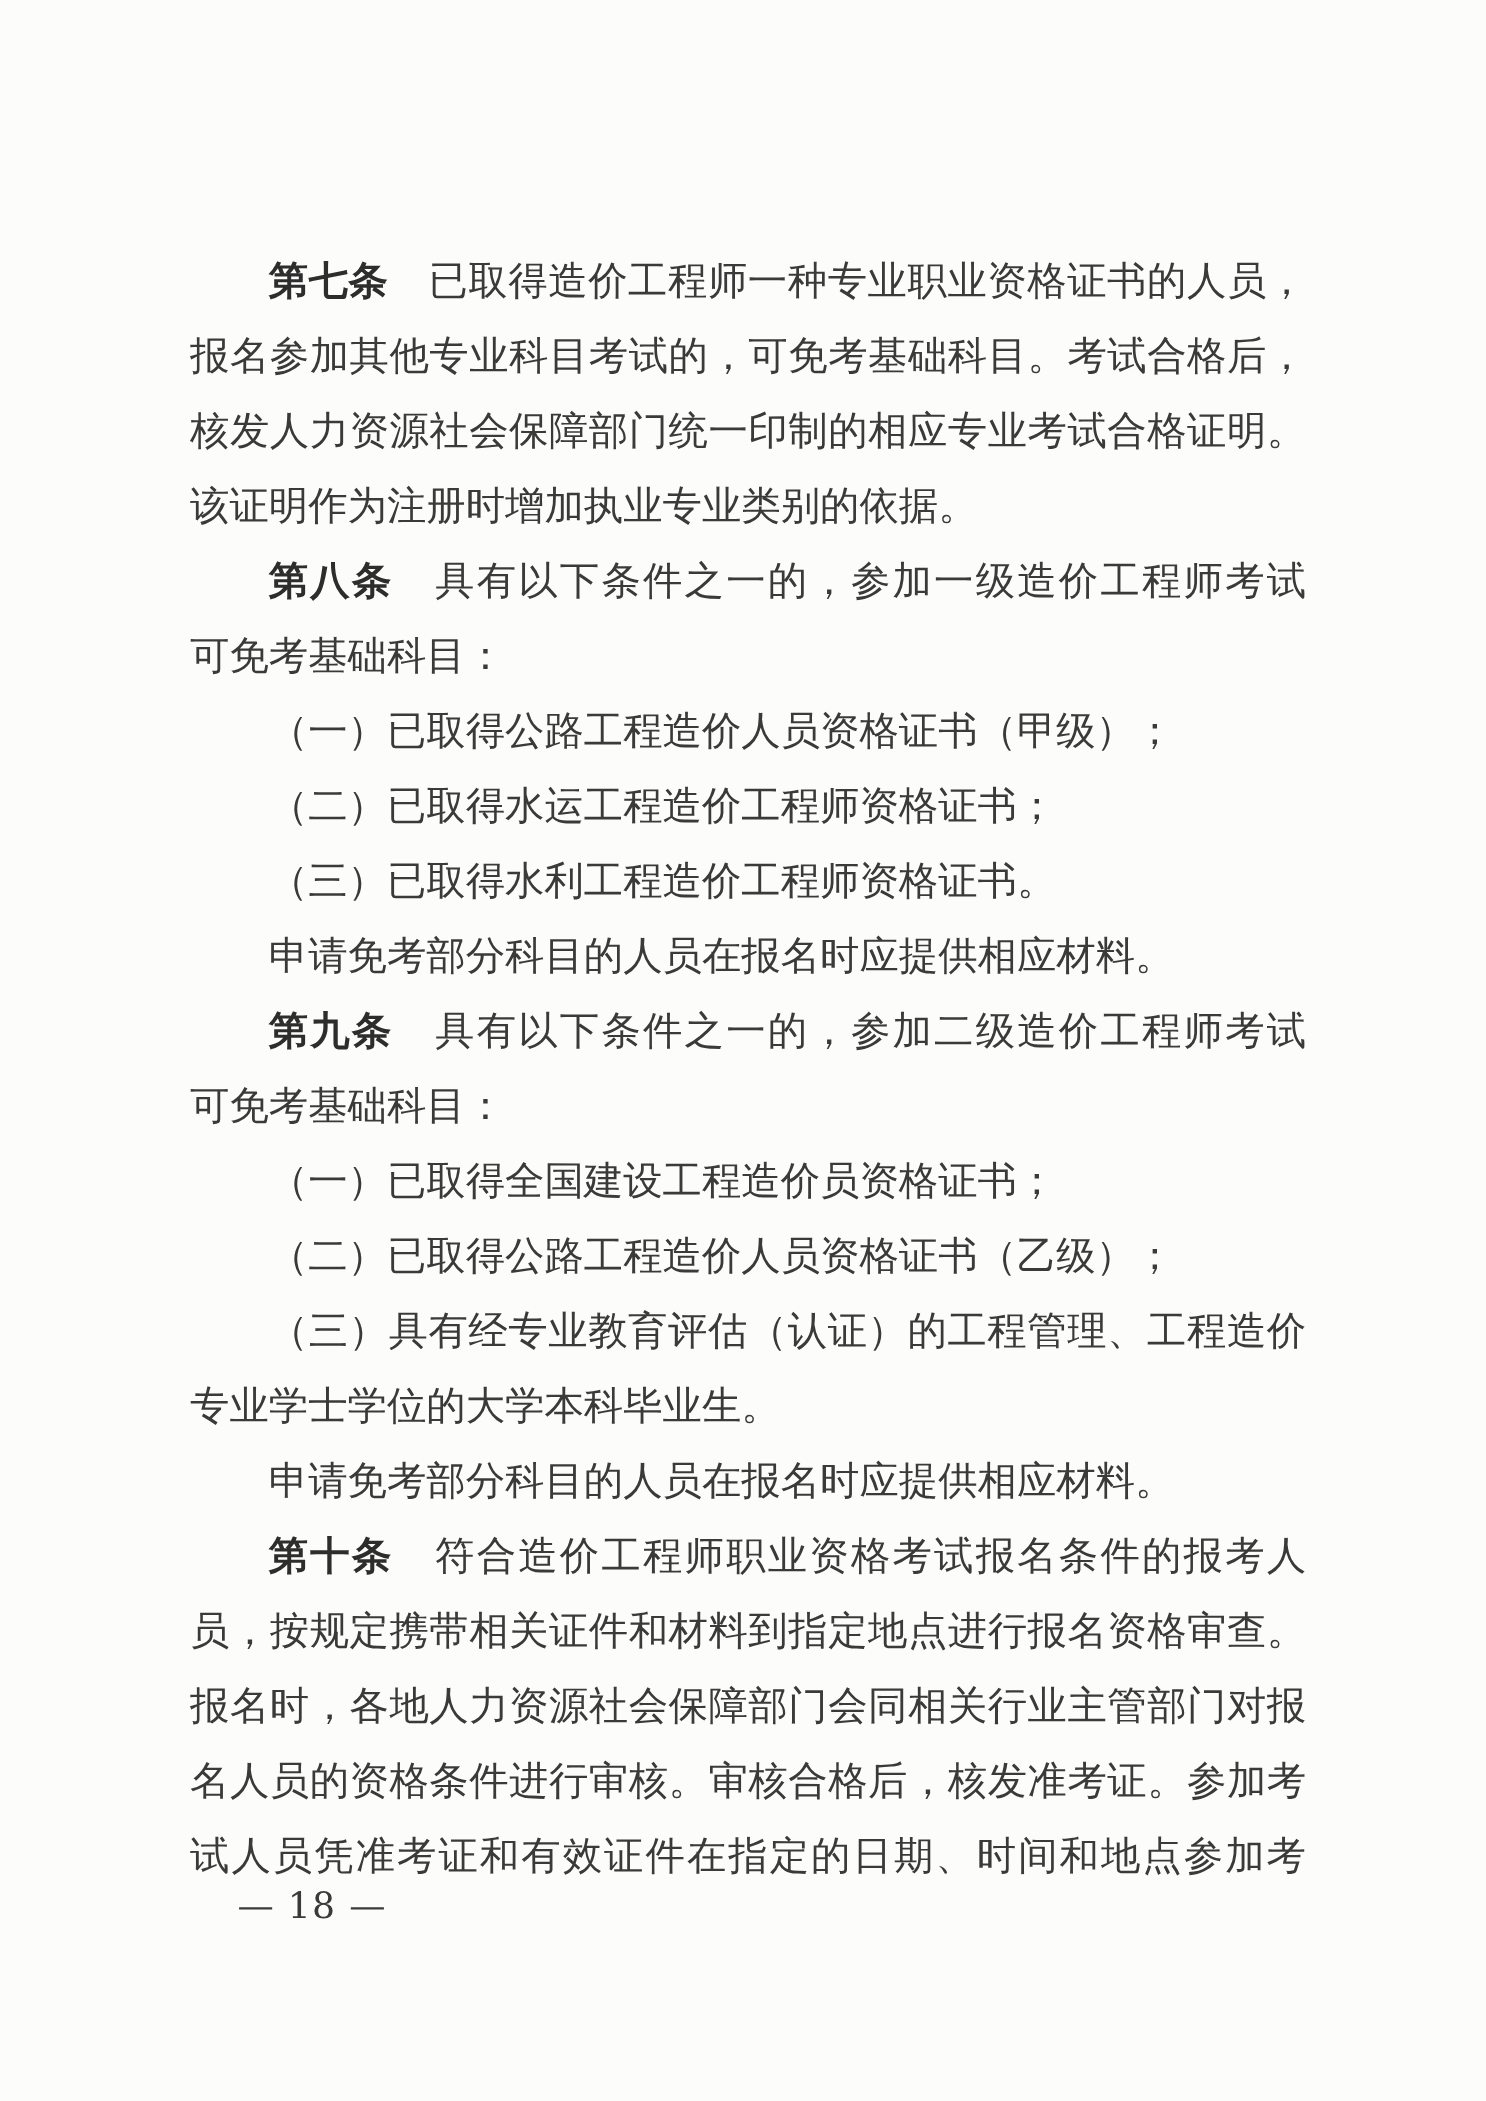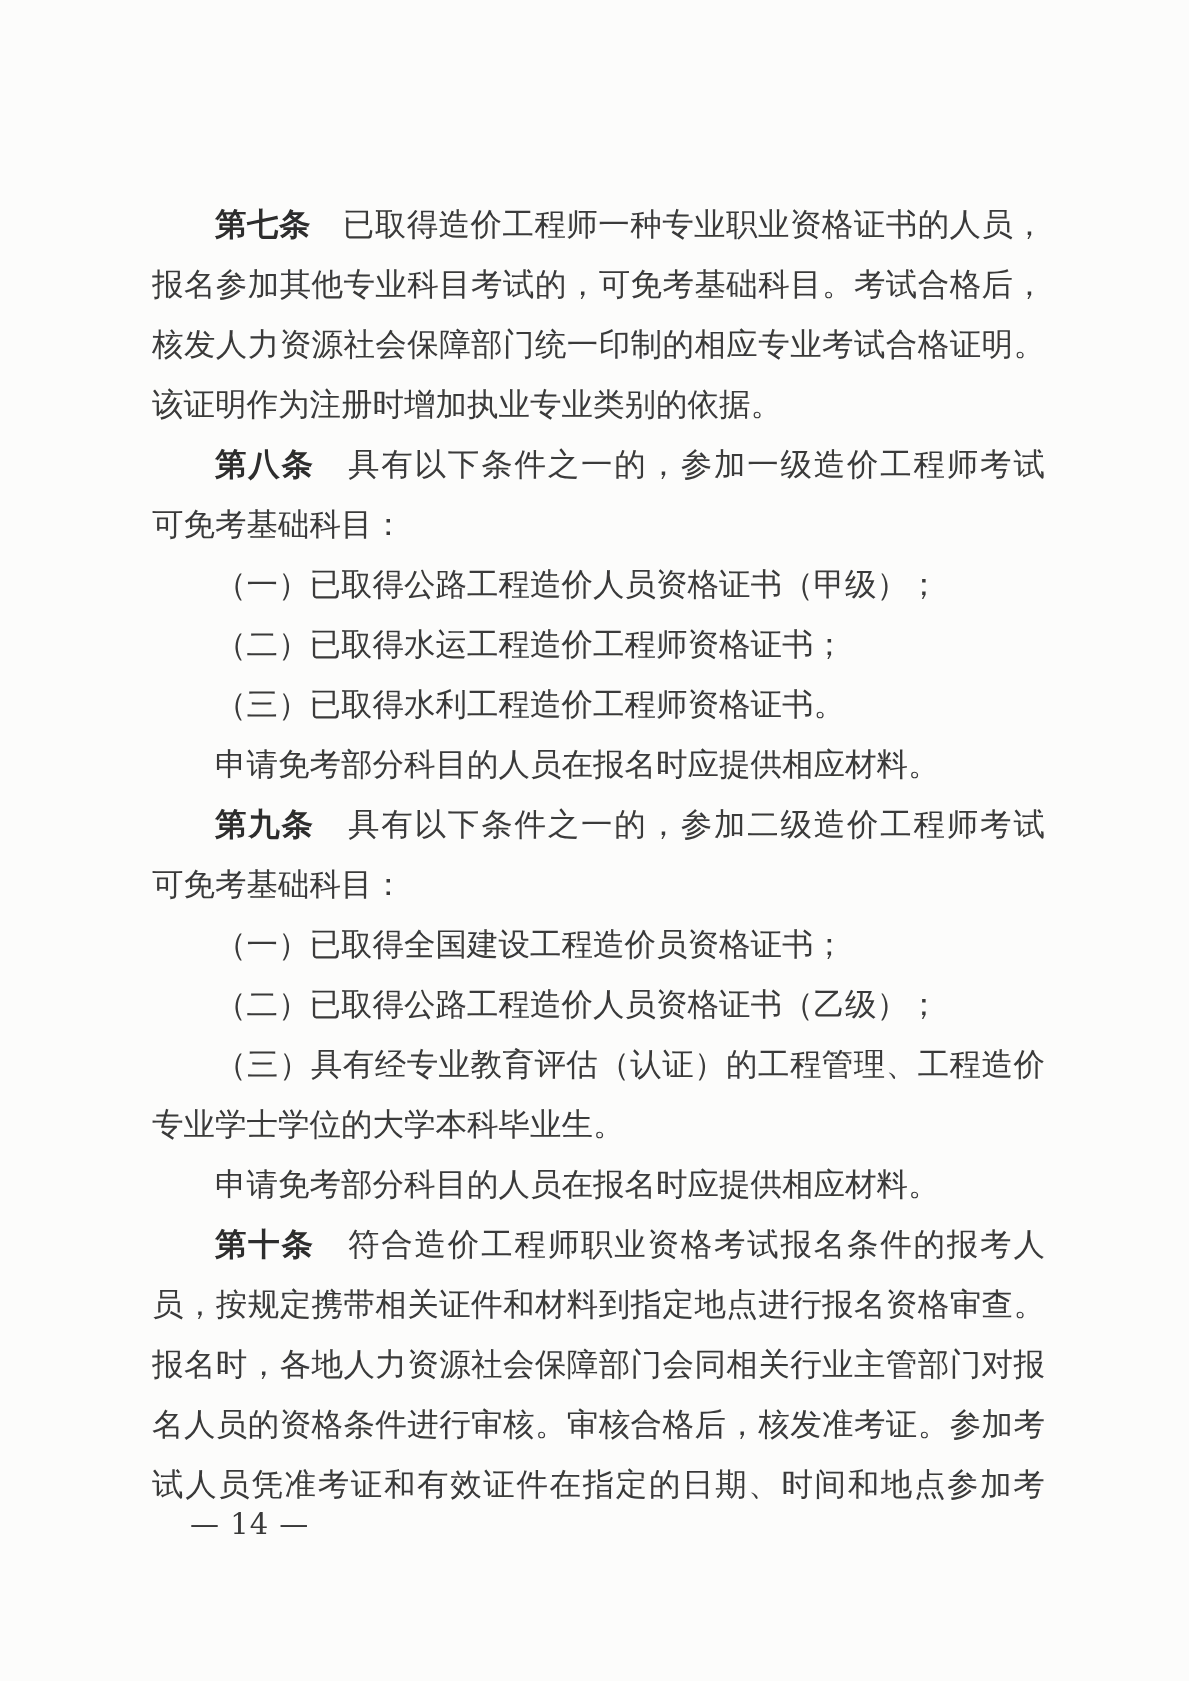"— 14 —" div.page-number { text: 14 -> 18 }
